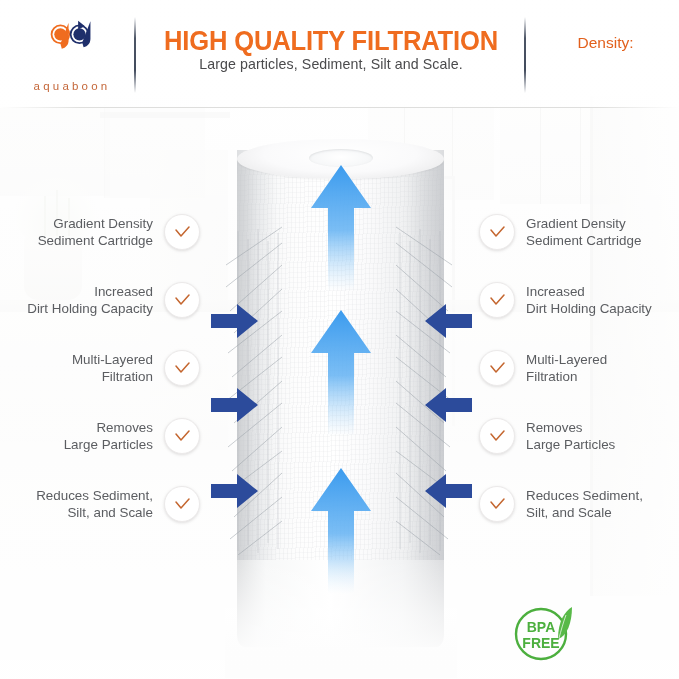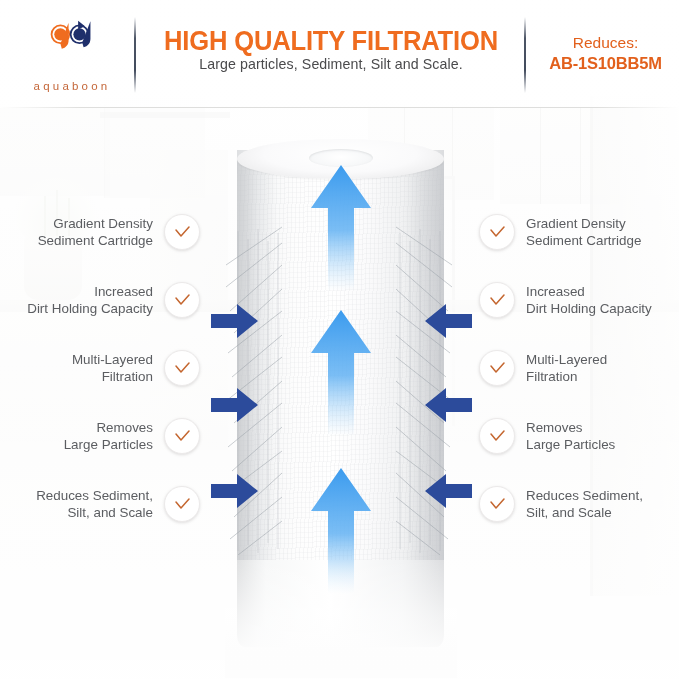"Reduces:" div.filter-label { text: Reduces -> Density }
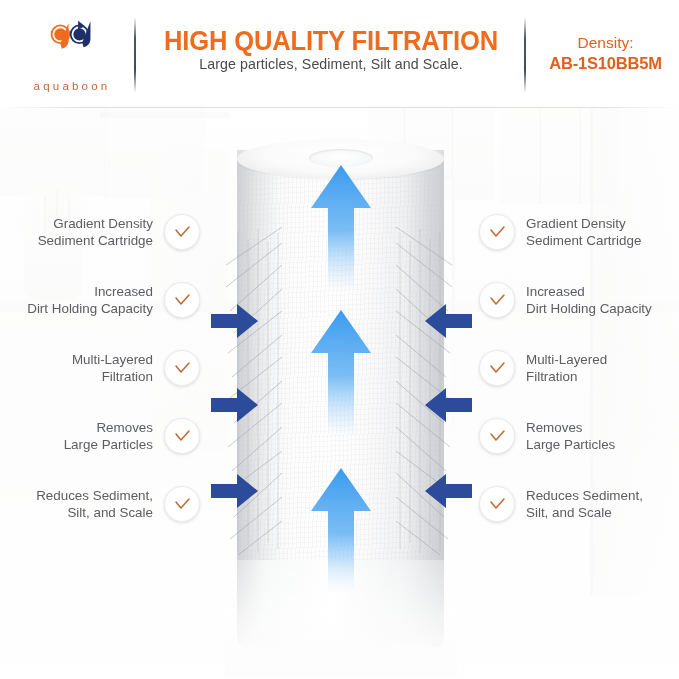"AB-1S10BB5M" div.filter-model { html: <div>AB-1S10BB5M</div> -> none }
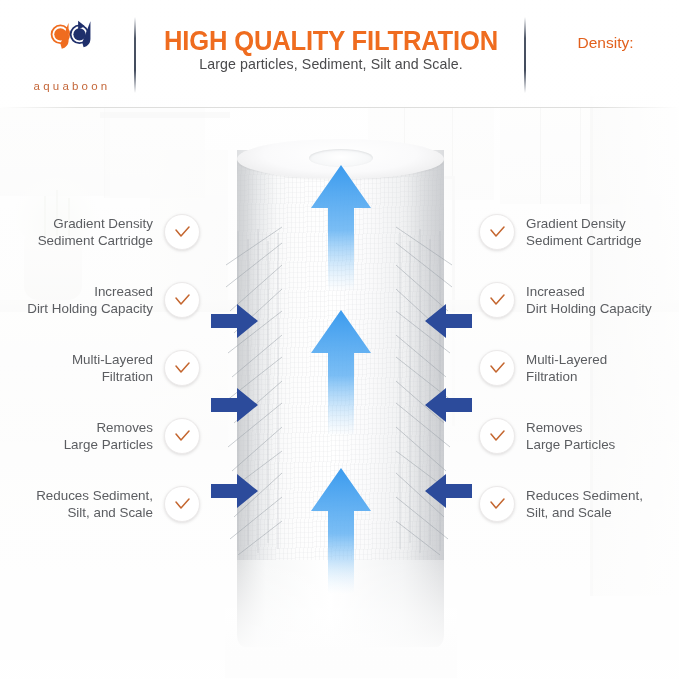"BPA" div.badge { html: none -> <div> <svg> <circle></circle> <path></path> <path></path> <text>BPA</text> <text>FREE</text> </svg> </div> }
